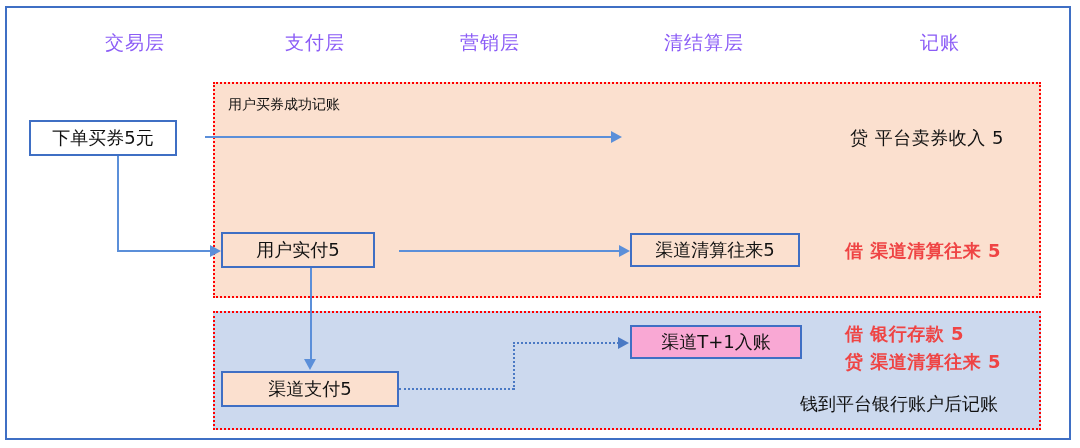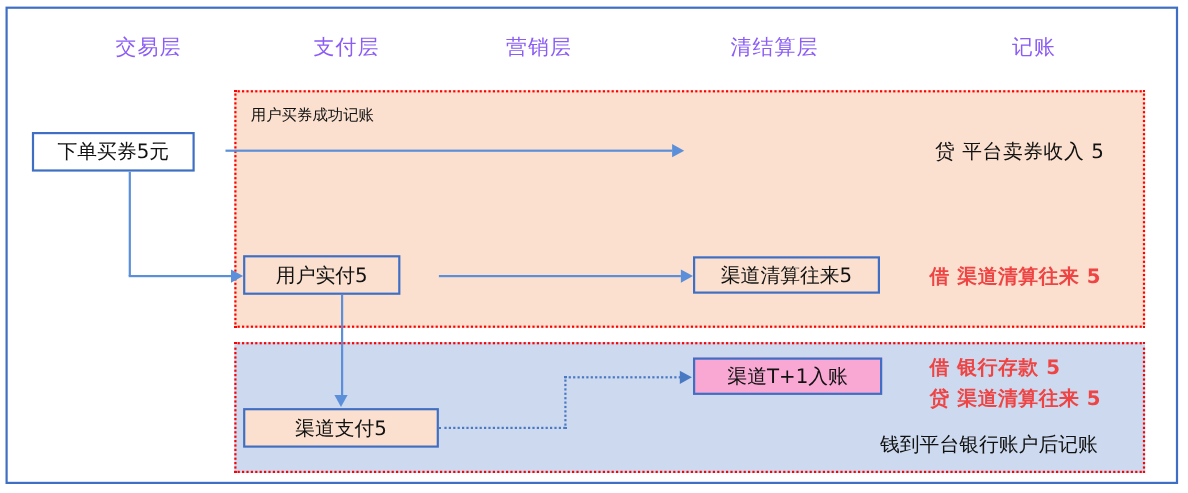"用户实付5" div.node { width: 143px -> 154px }
